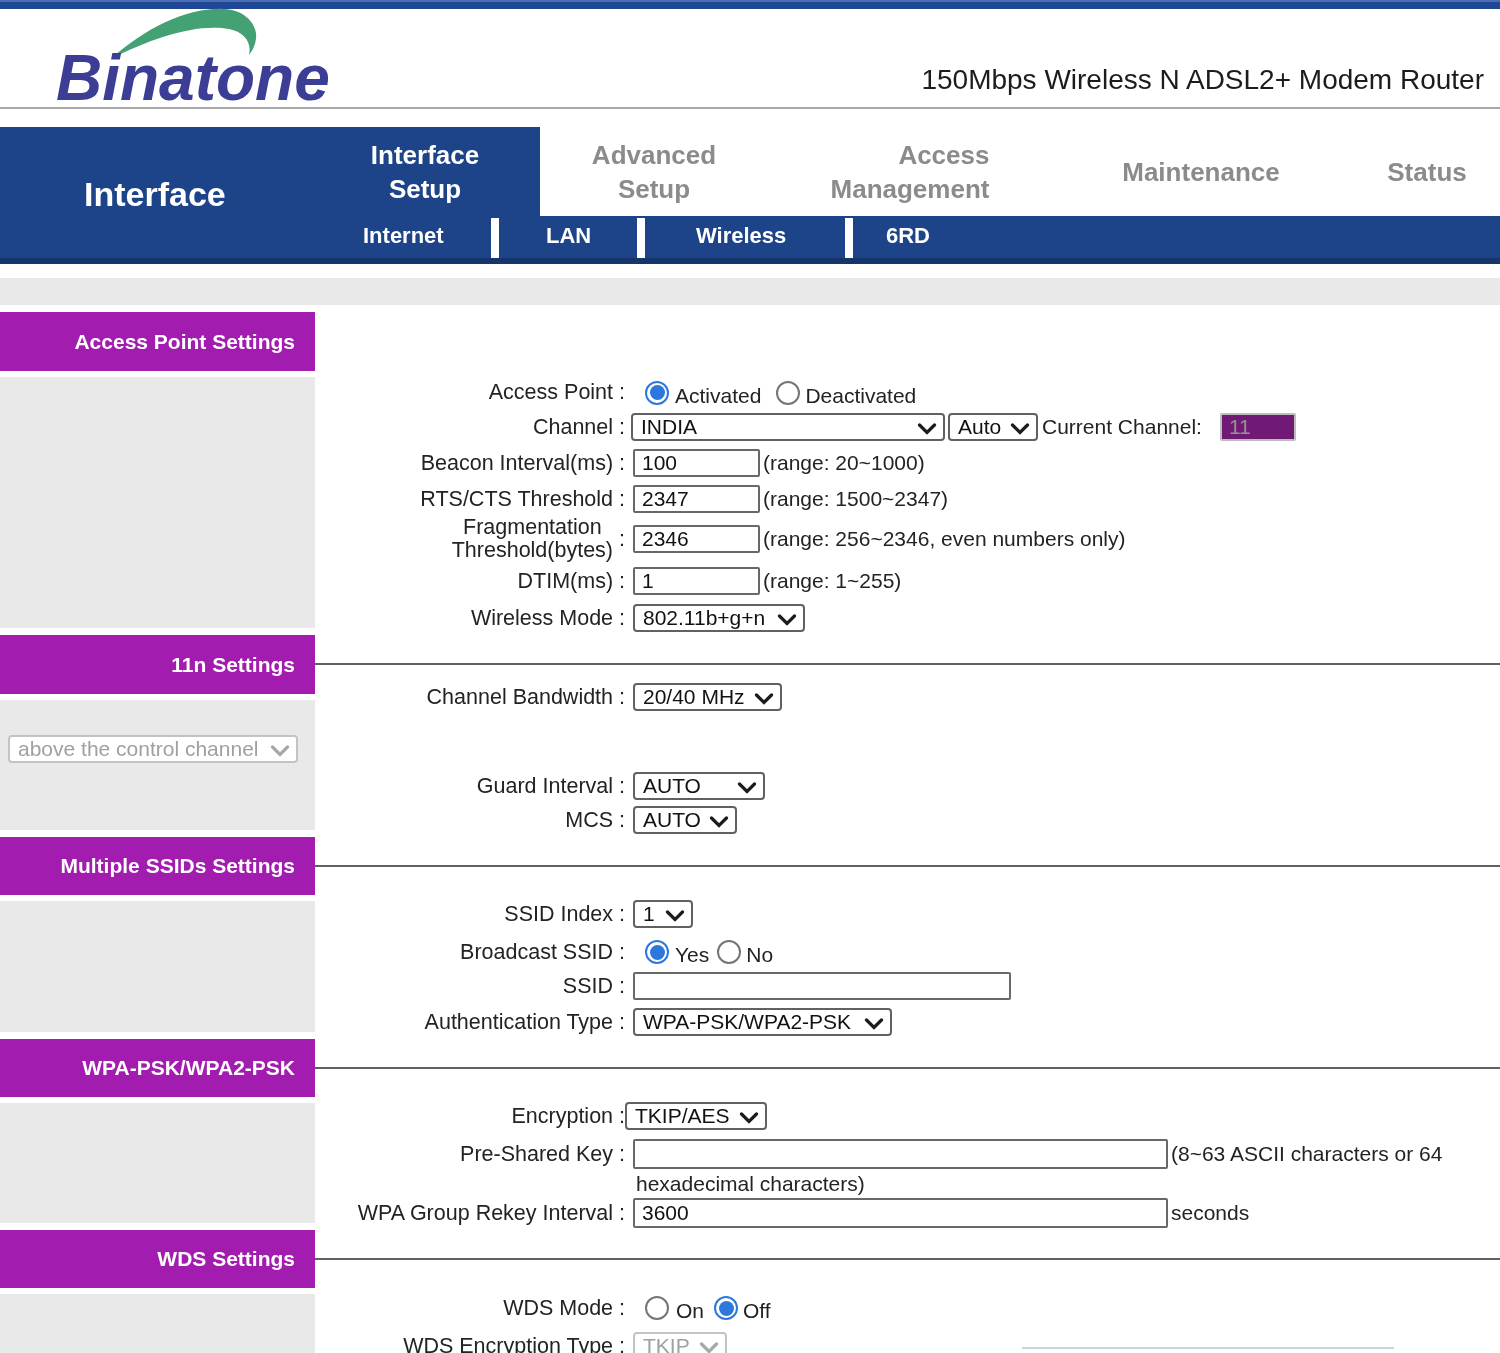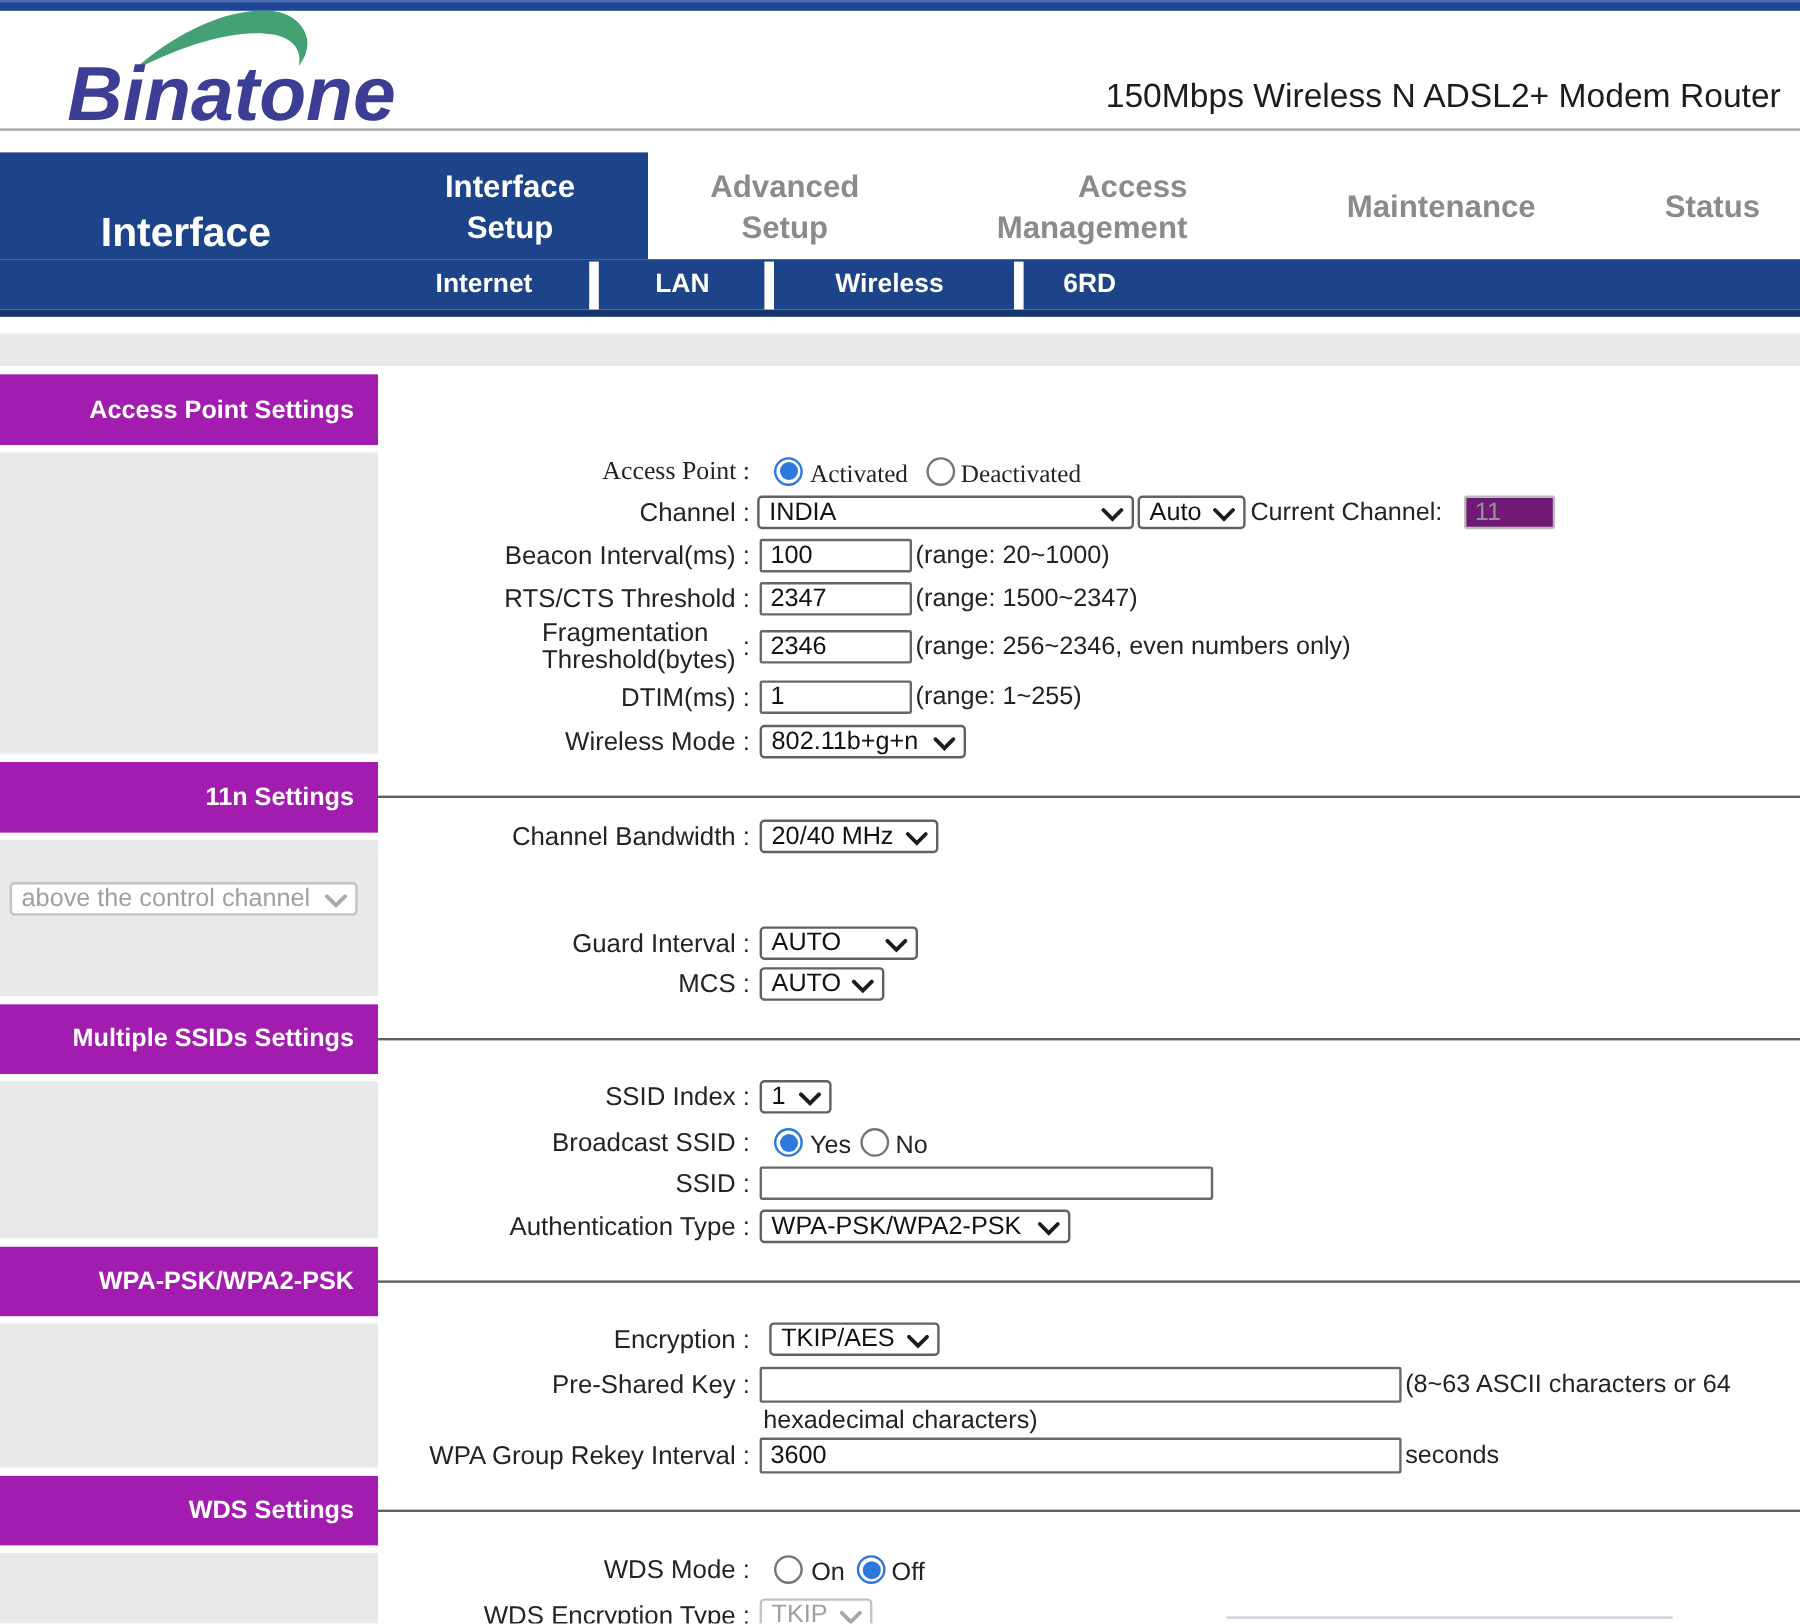"Access Point :" div.abs { font-family: Liberation Serif, serif -> none }
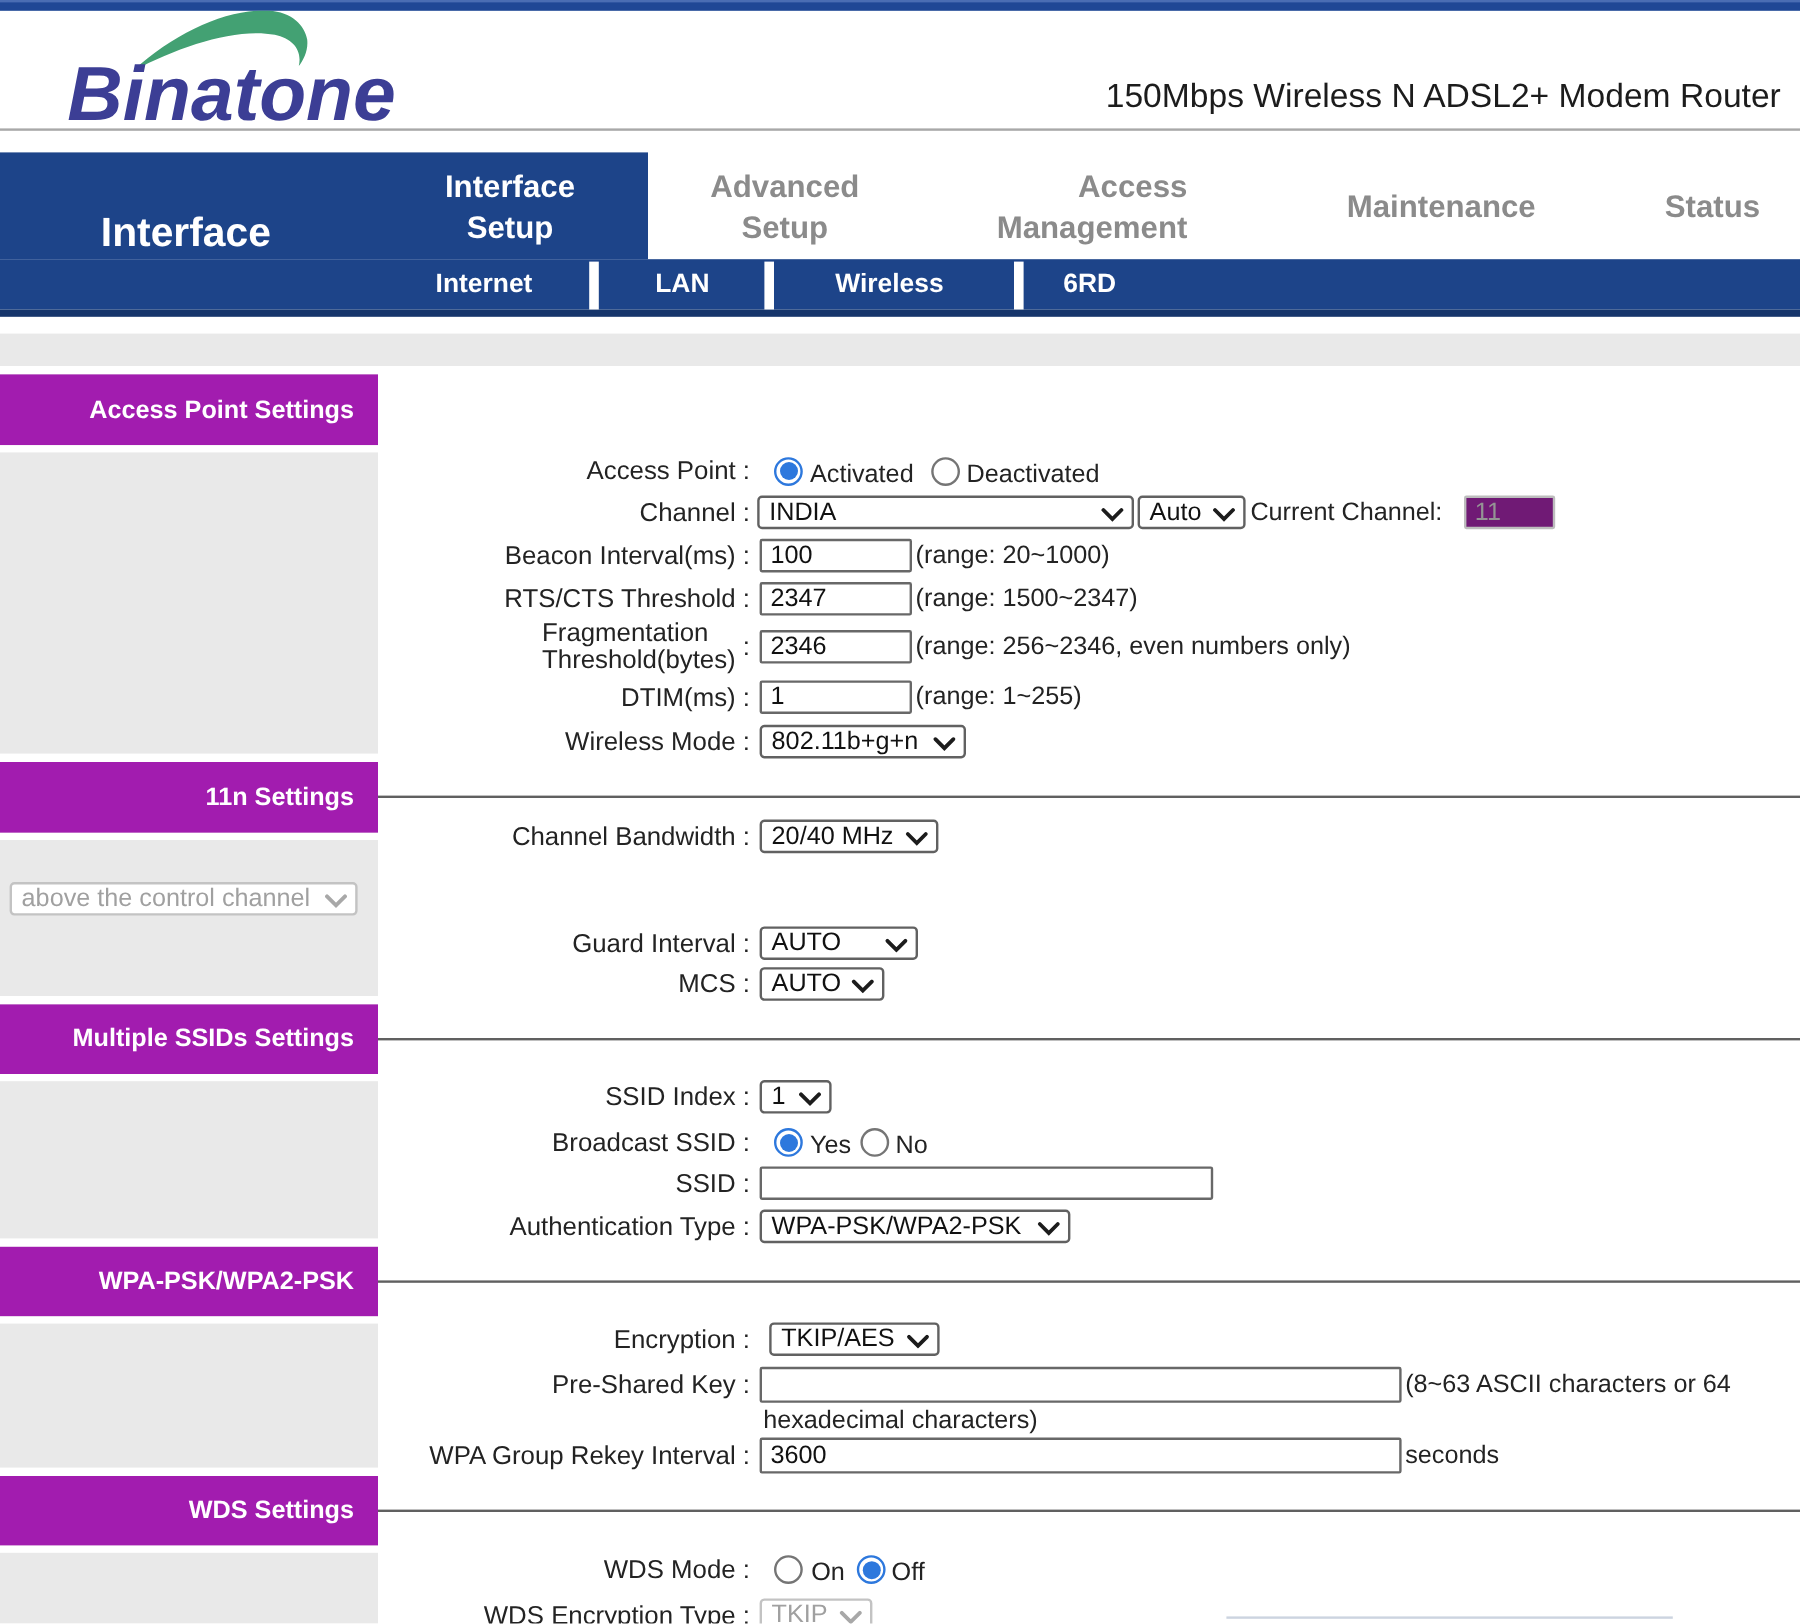"Fragmentation" span { text-align: left -> center }
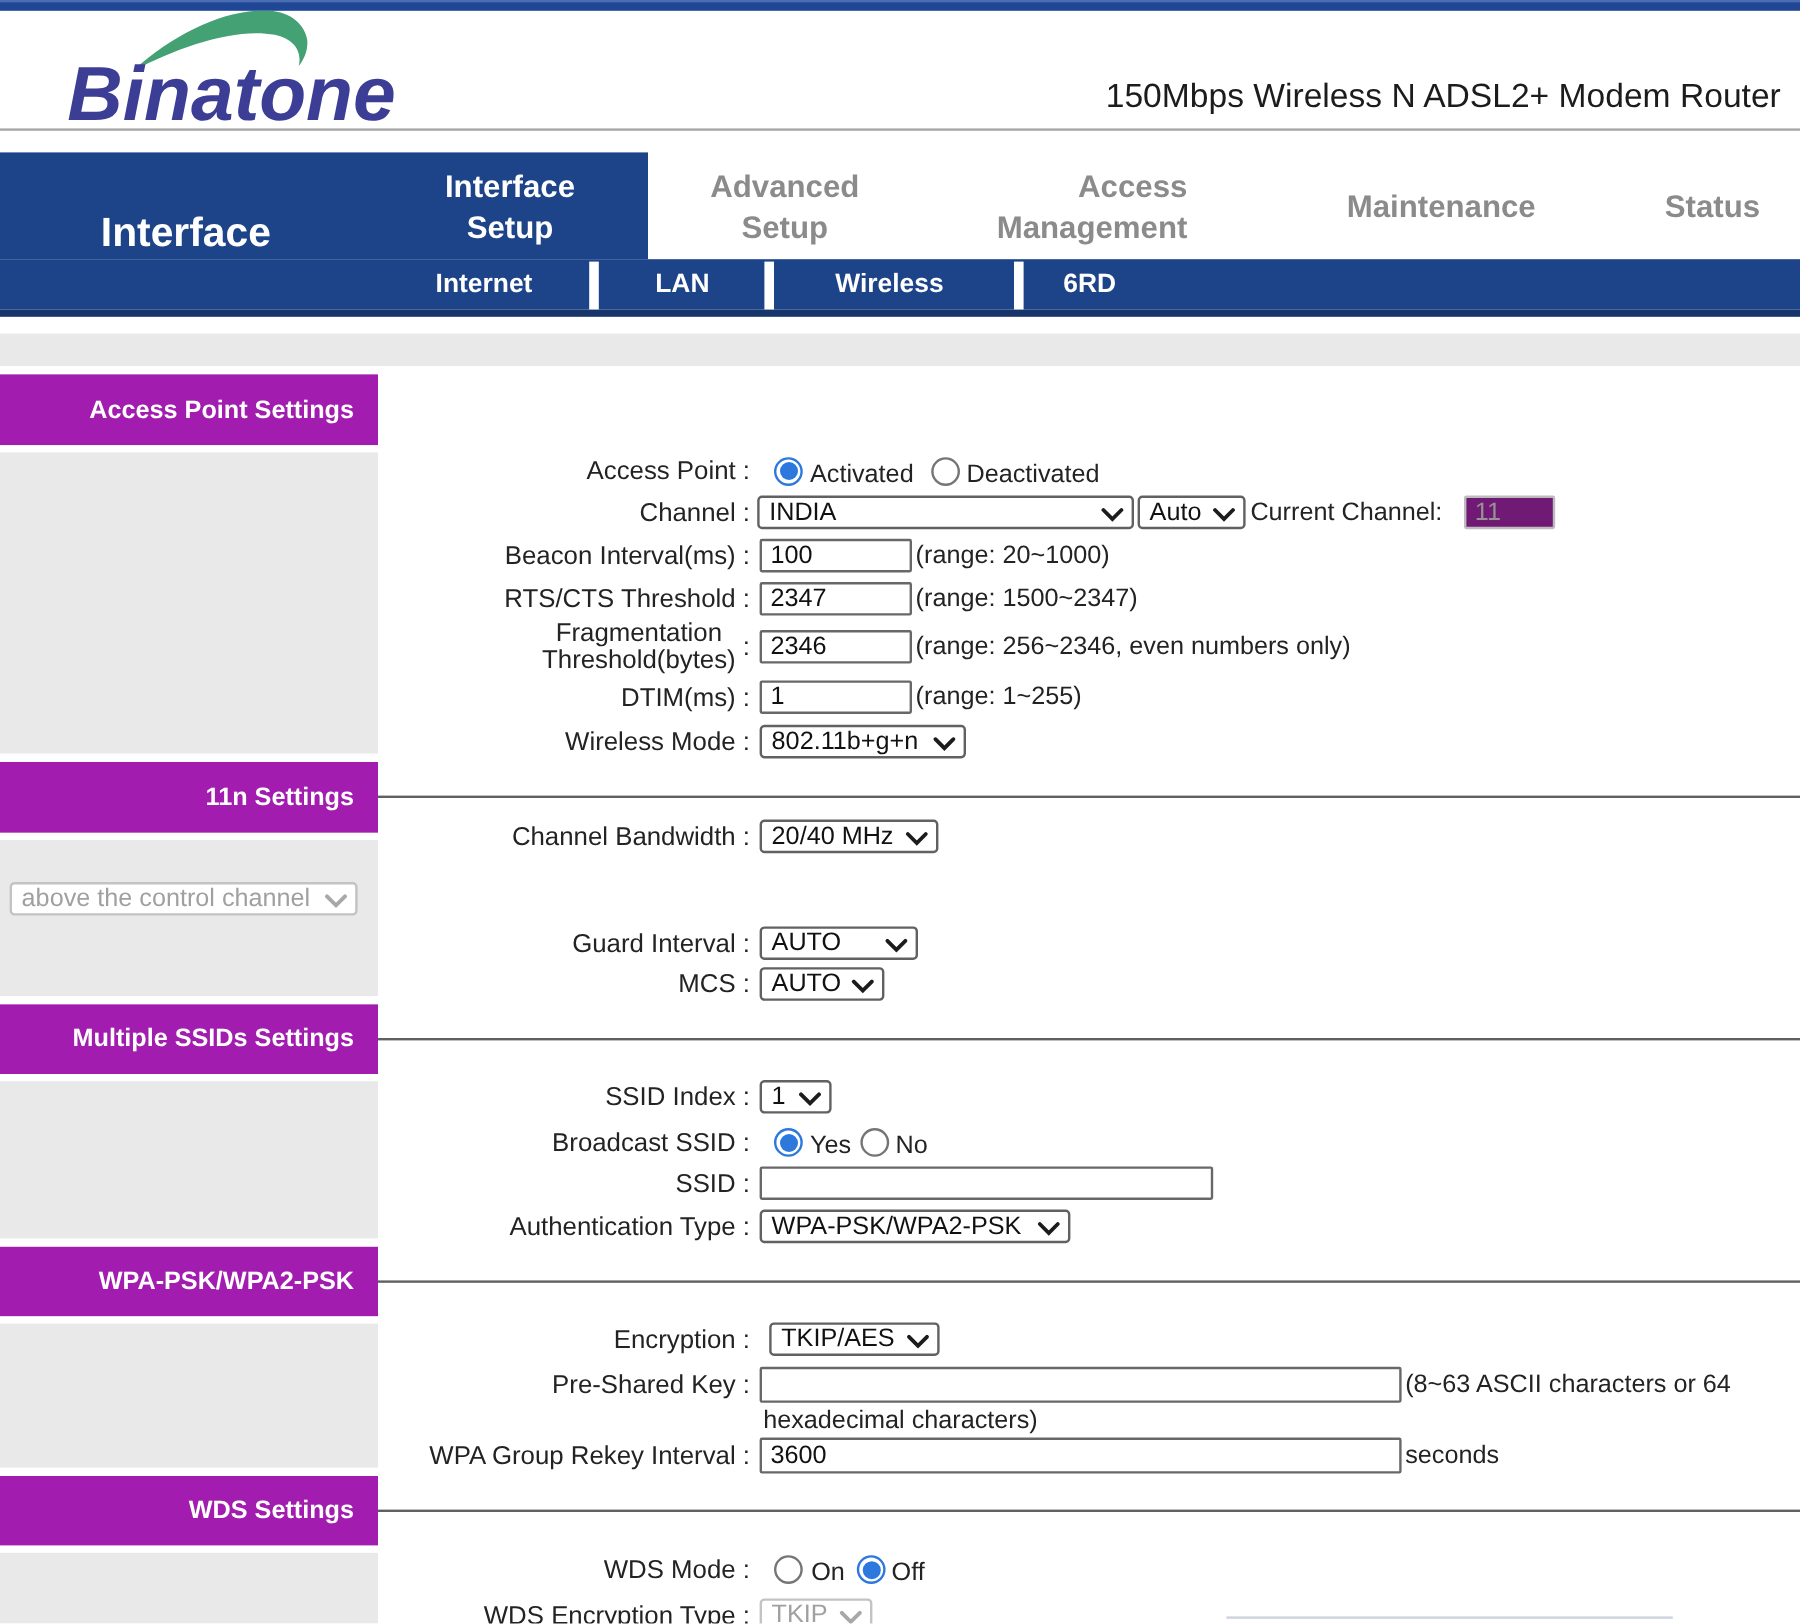"TKIP/AES" div.sel { margin-left: 16px -> 0 }
